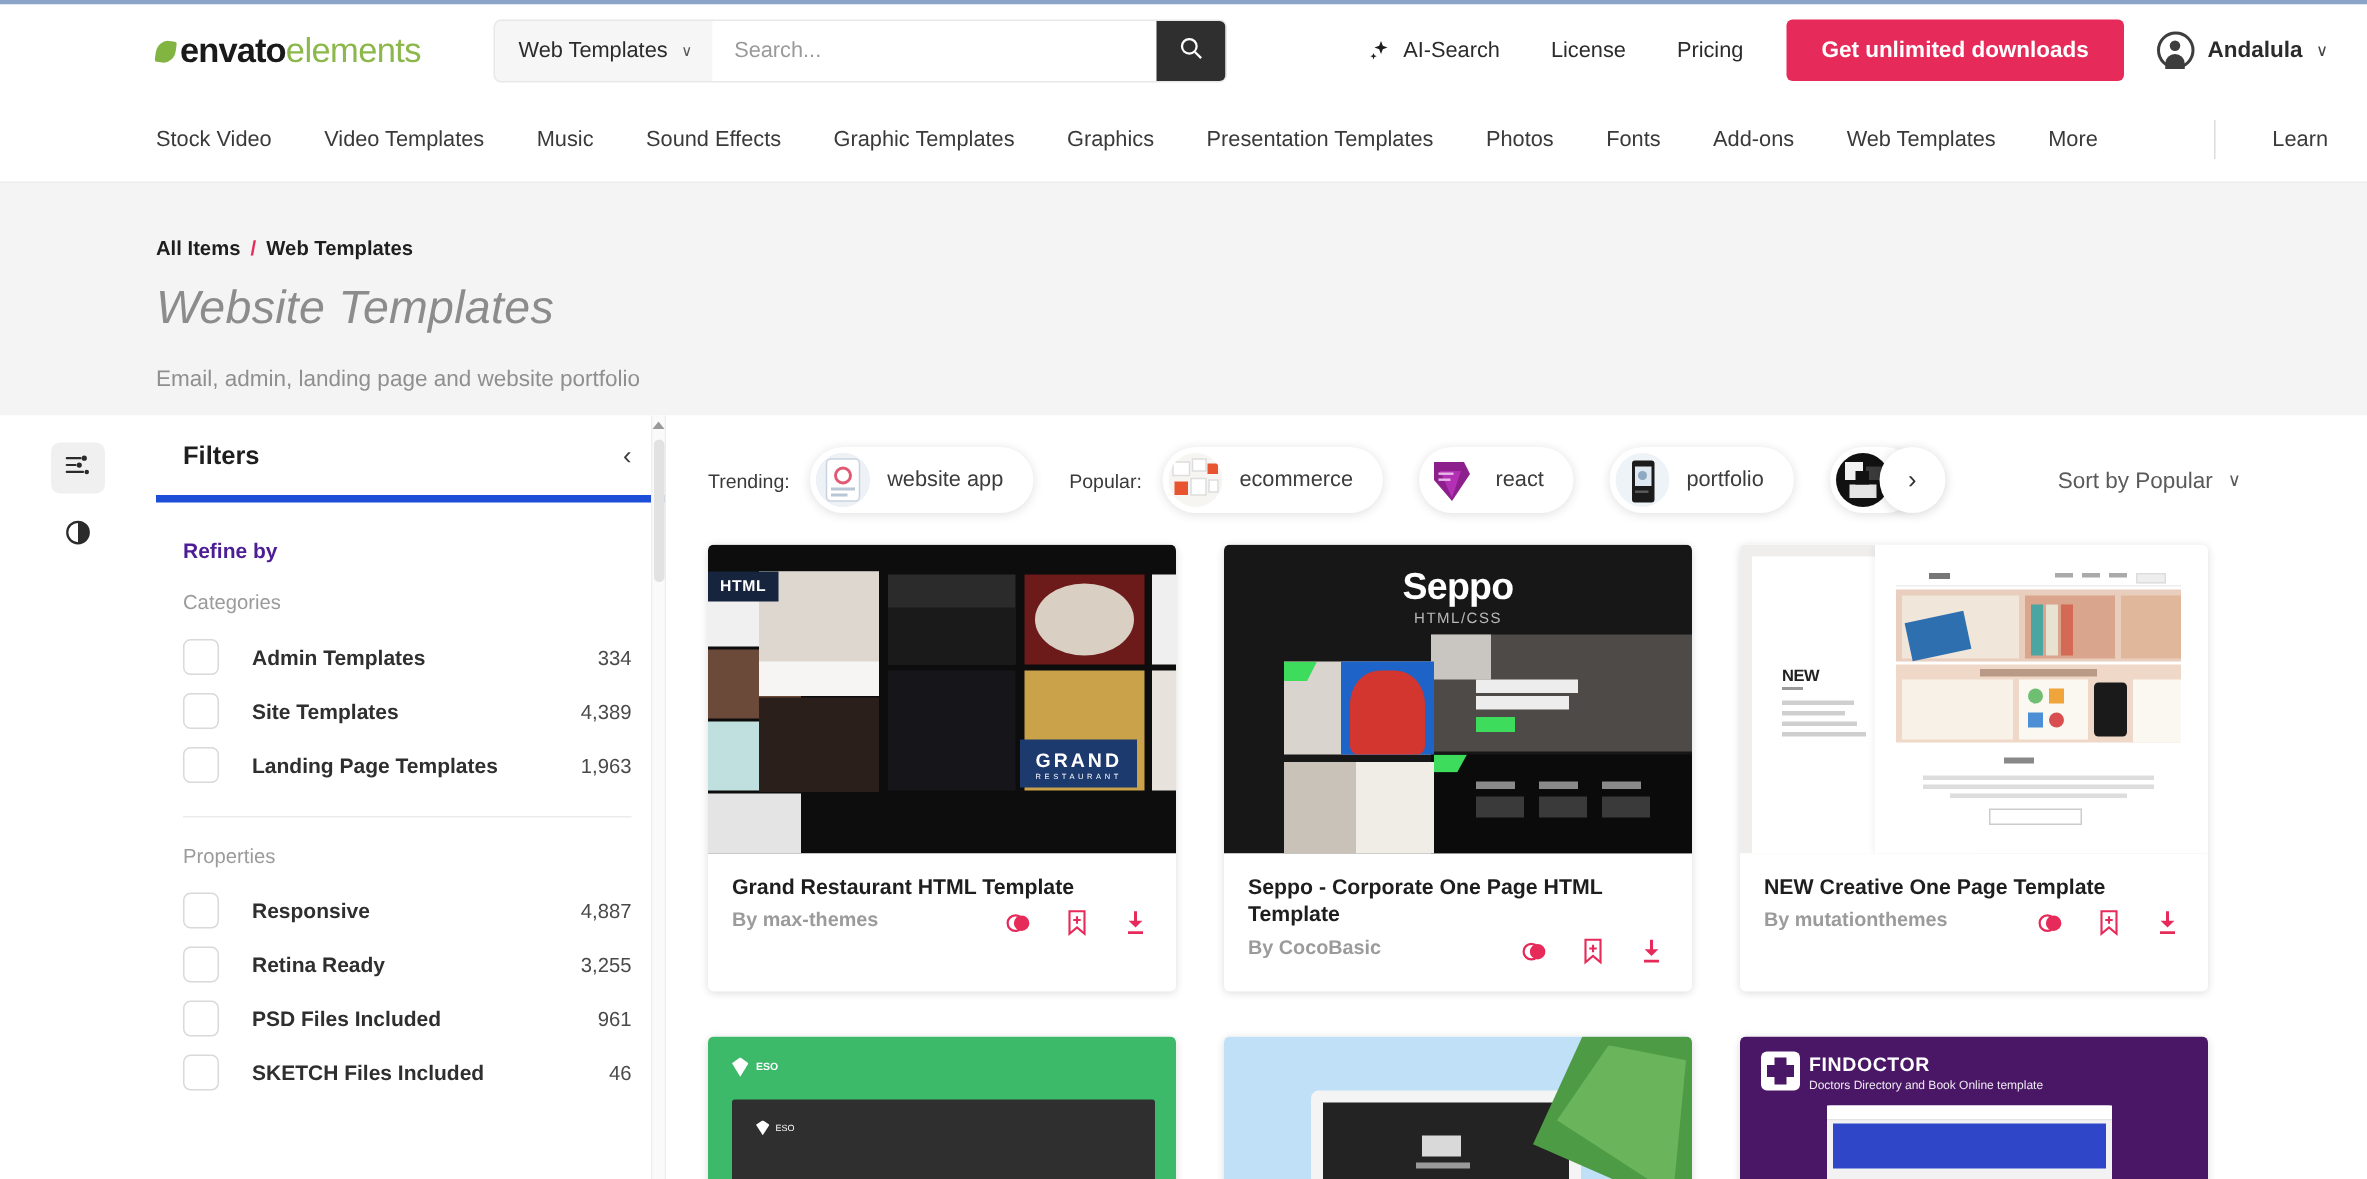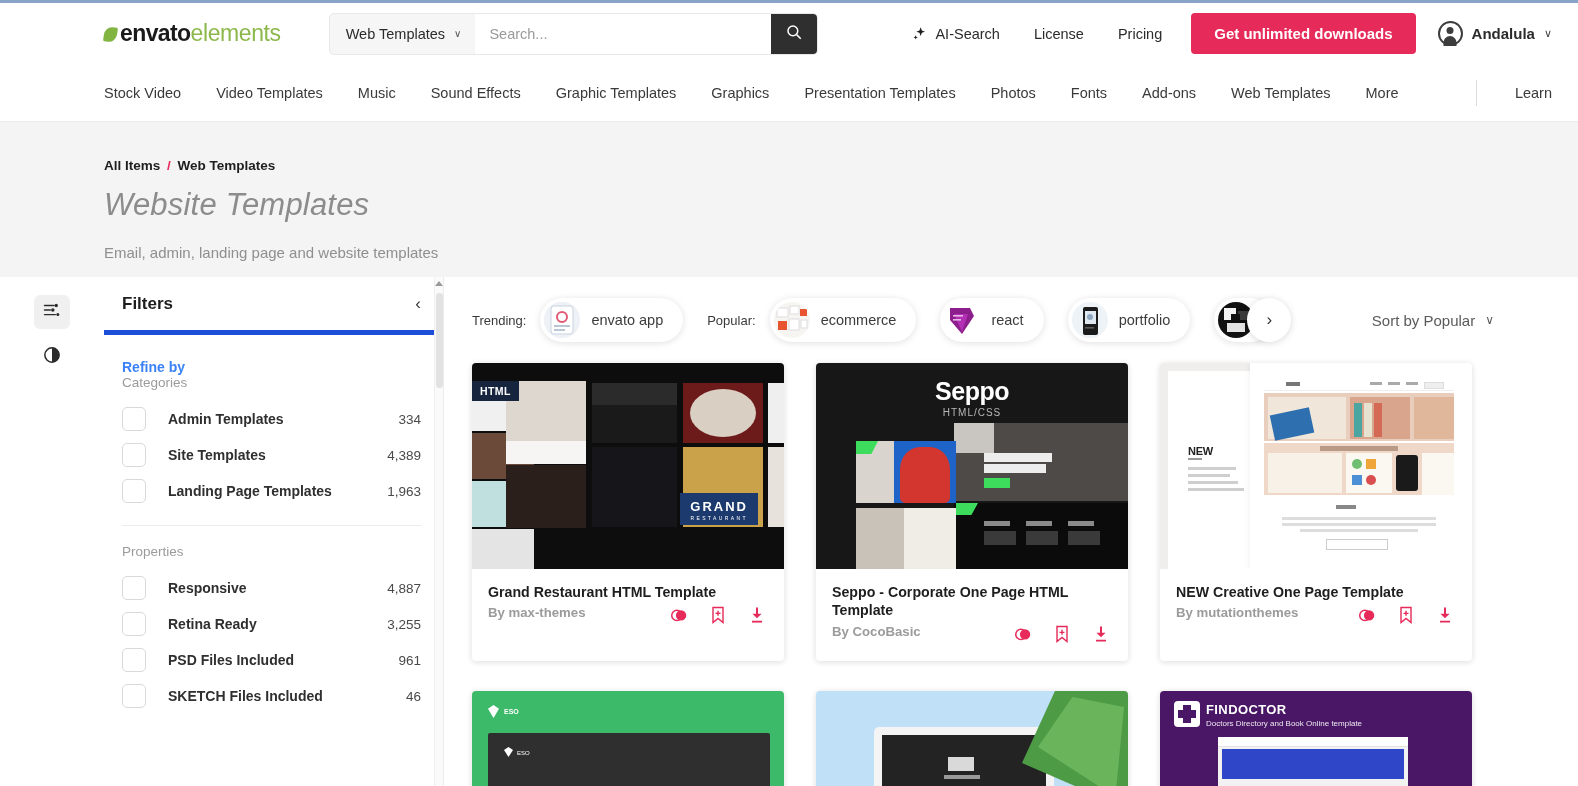"Email, admin, landing page and" div.sub { text: templates -> portfolio }
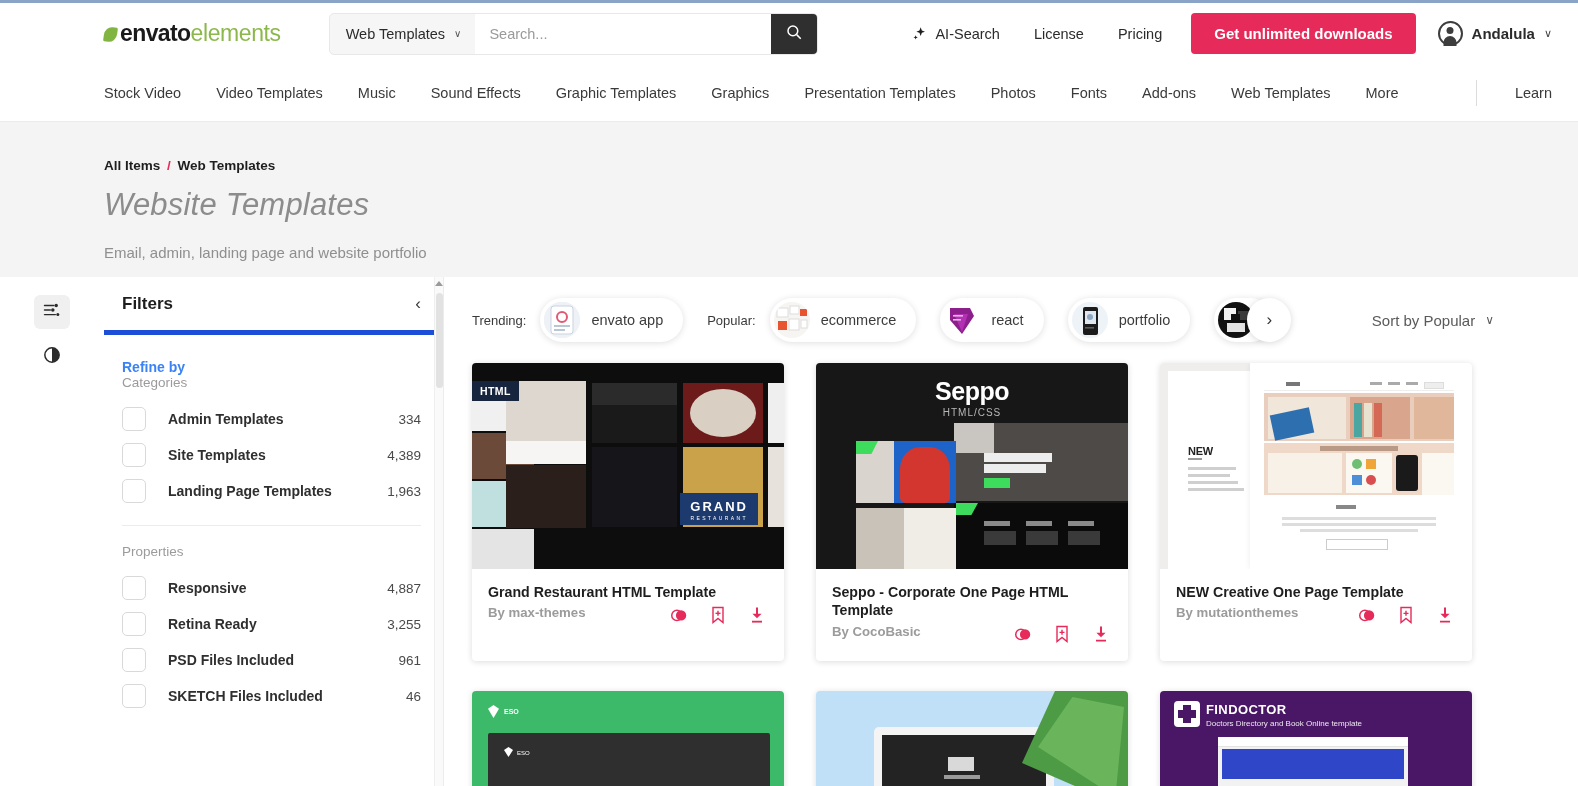"envato app" span.t { text: envato -> website }
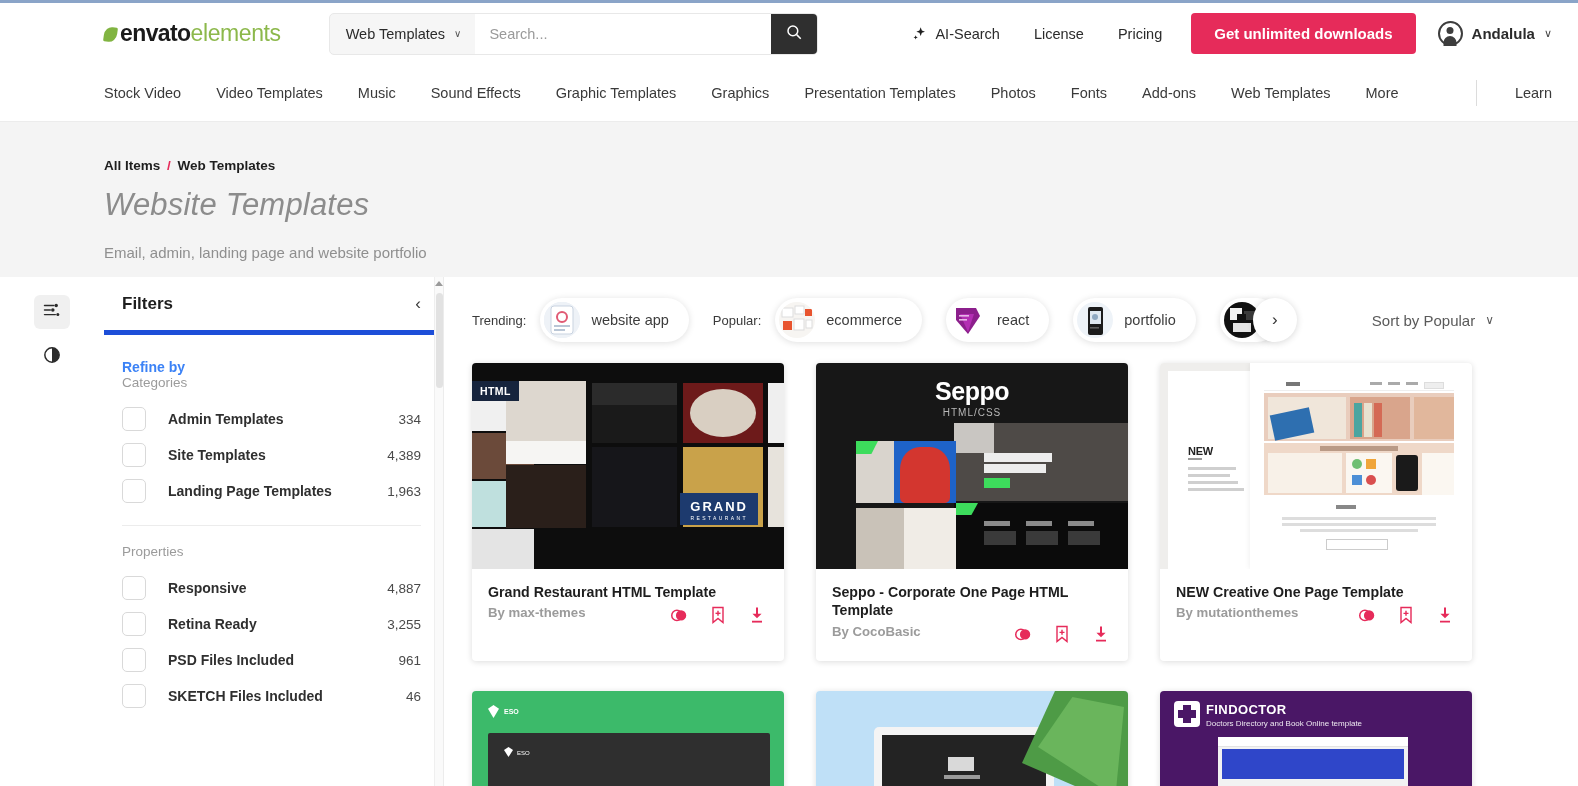"Refine by" .refine { color: #3b82f6 -> #4c1d95; margin-bottom: none -> 19px }
